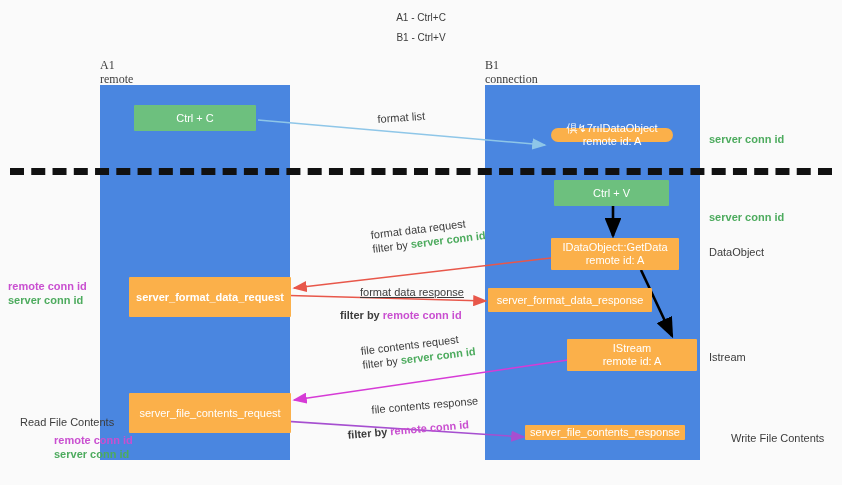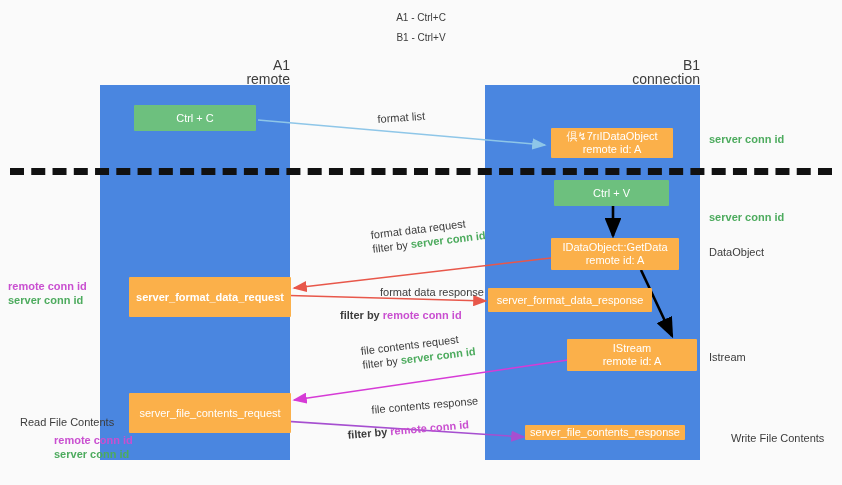"A1" .lane-head { font-family: none -> Liberation Serif, serif; font-size: 14px -> 12px; text-align: right -> left }
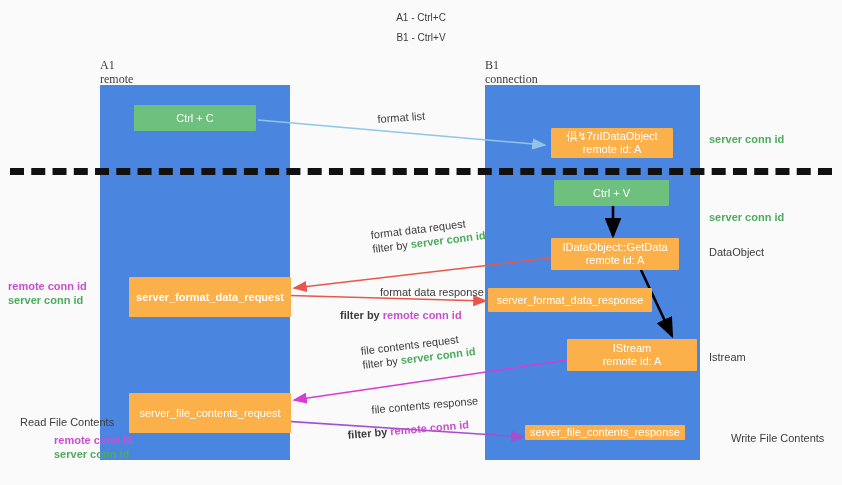"倶↯7rıIDataObject" div.abs { border-radius: none -> 9px; height: 30px -> 14px }
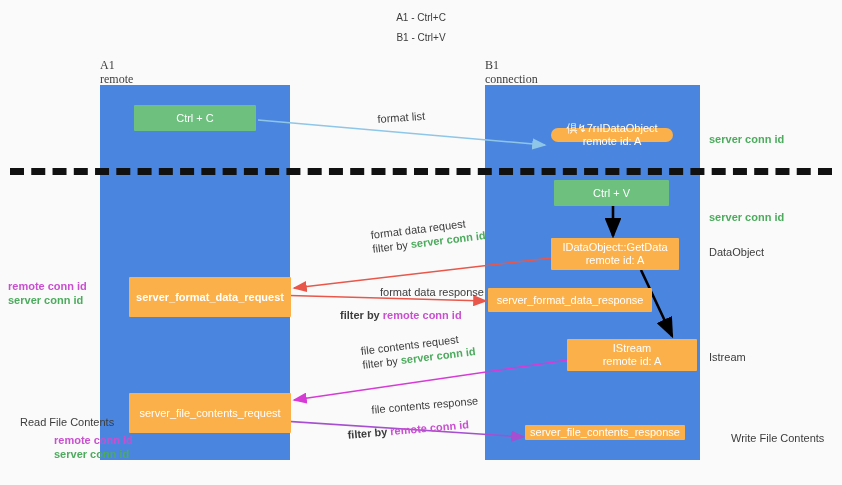"format data response" div.lbl { margin-left: 40px -> 20px; text-decoration: none -> underline }
